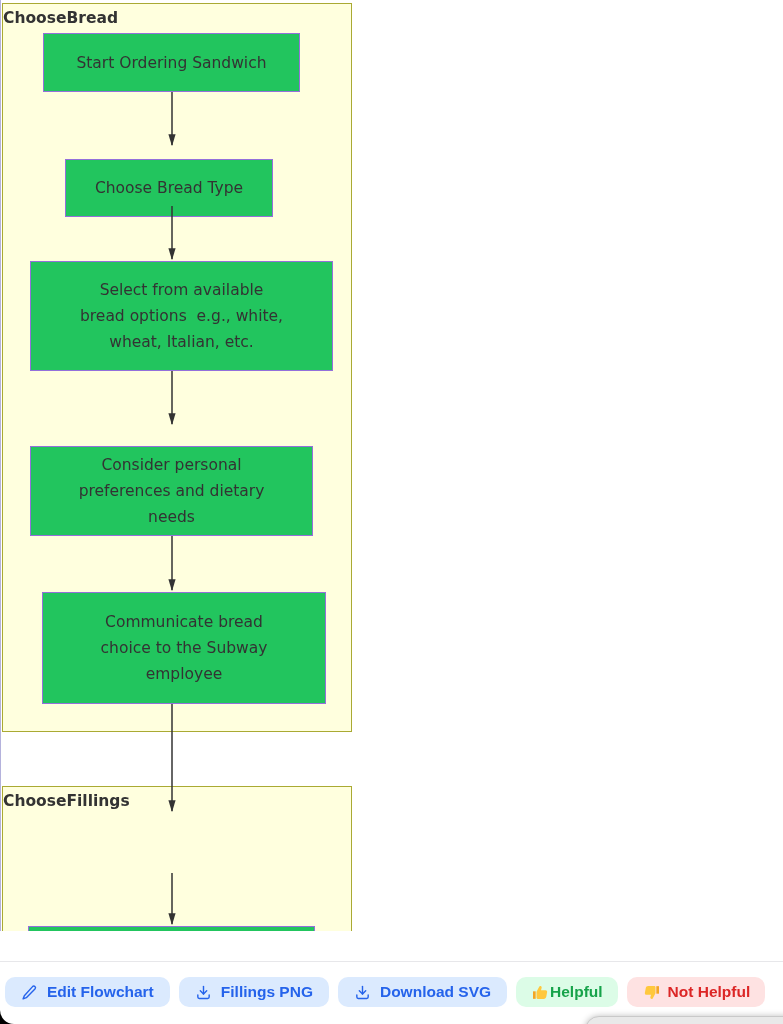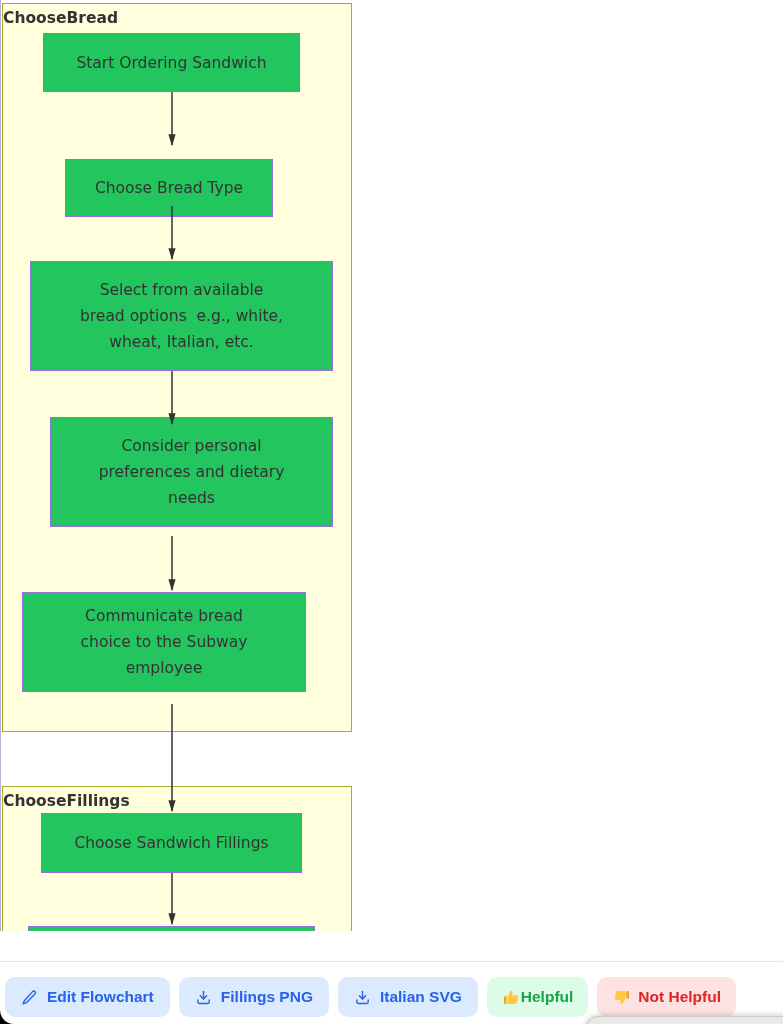"Consider personal" .n4 { height: 110px -> 90px; margin-left: 20px -> none; top: 417px -> 446px }
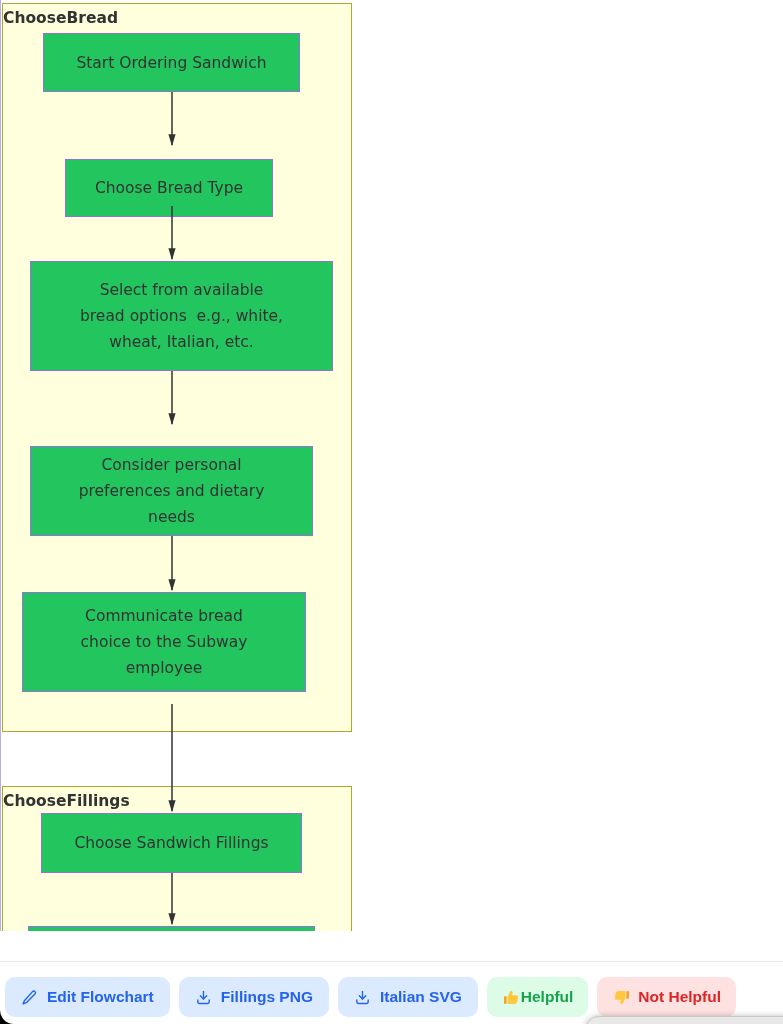"Communicate bread" .n5 { height: 100px -> 112px; left: 22px -> 42px }
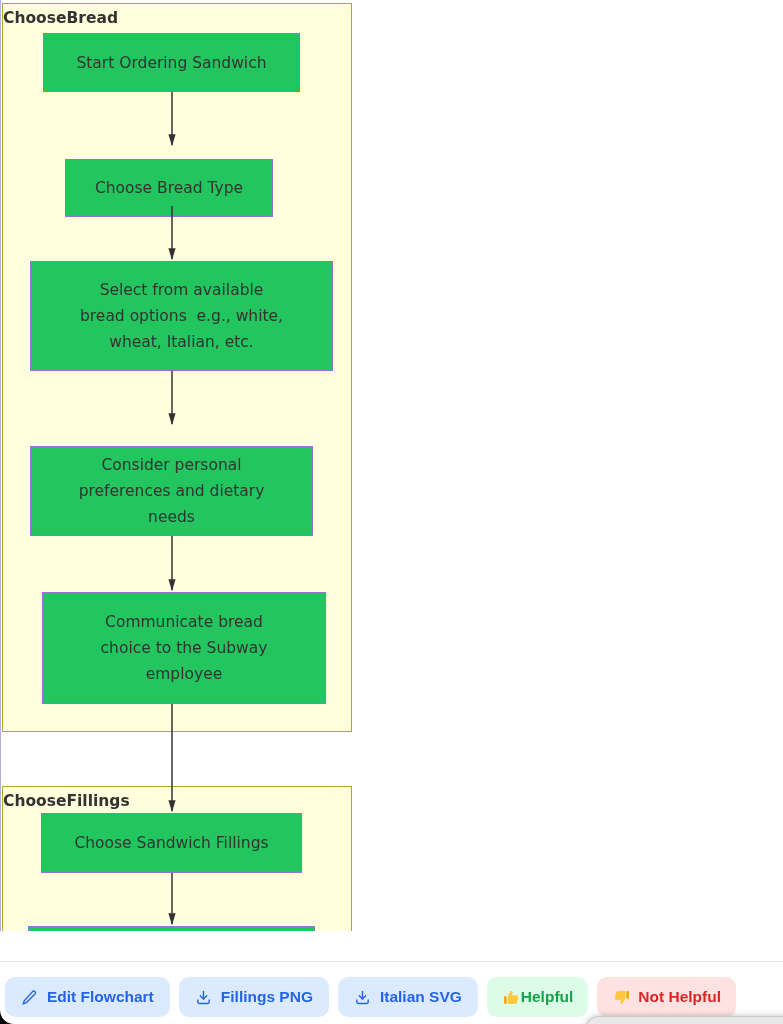"Choose Sandwich Fillings" div.node { html: <div>Choose Sandwich Fillings</div> -> none }
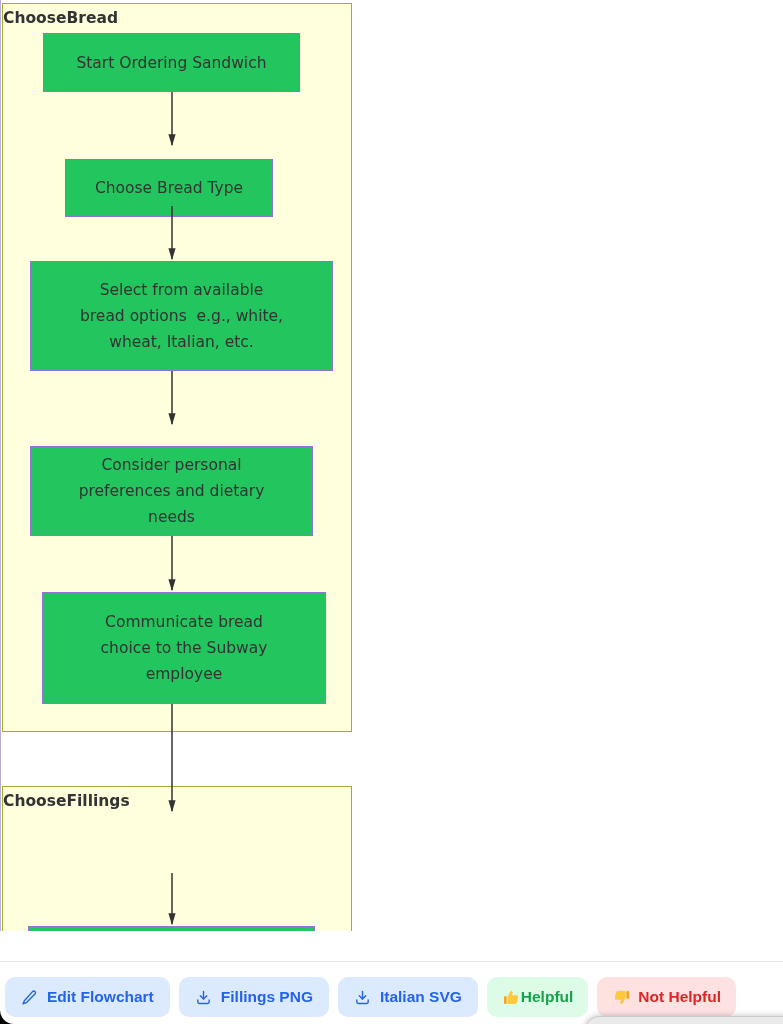"Edit Flowchart" .btn { height: 40px -> 30px }
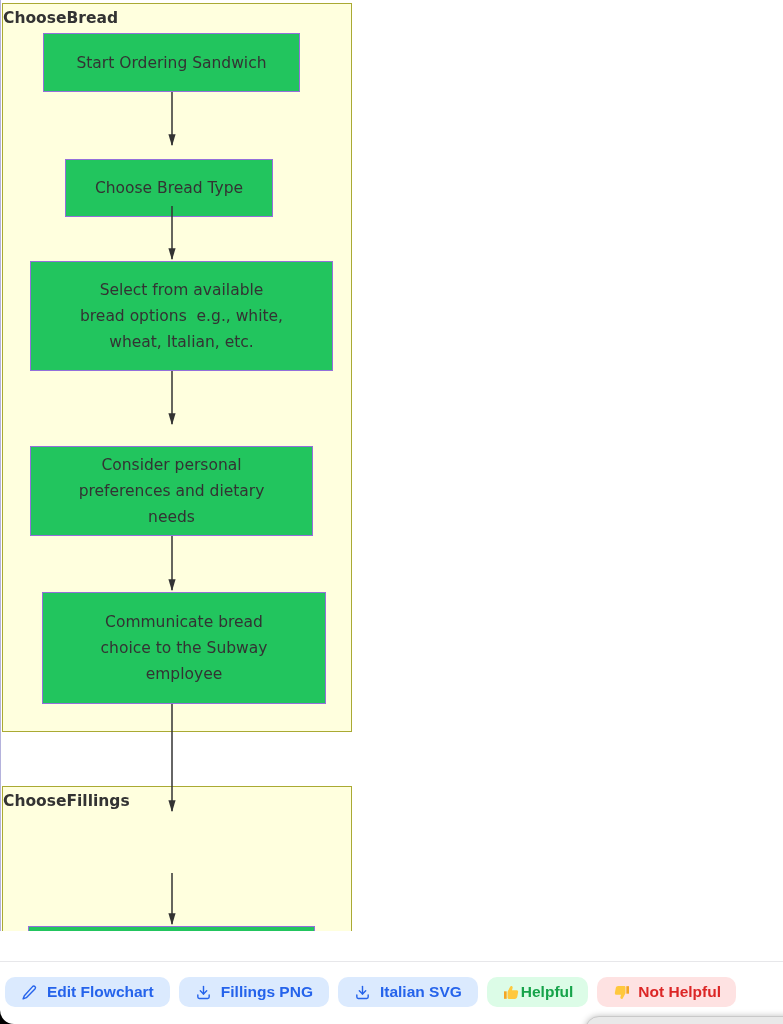"Italian SVG" span { text: Italian -> Download }
